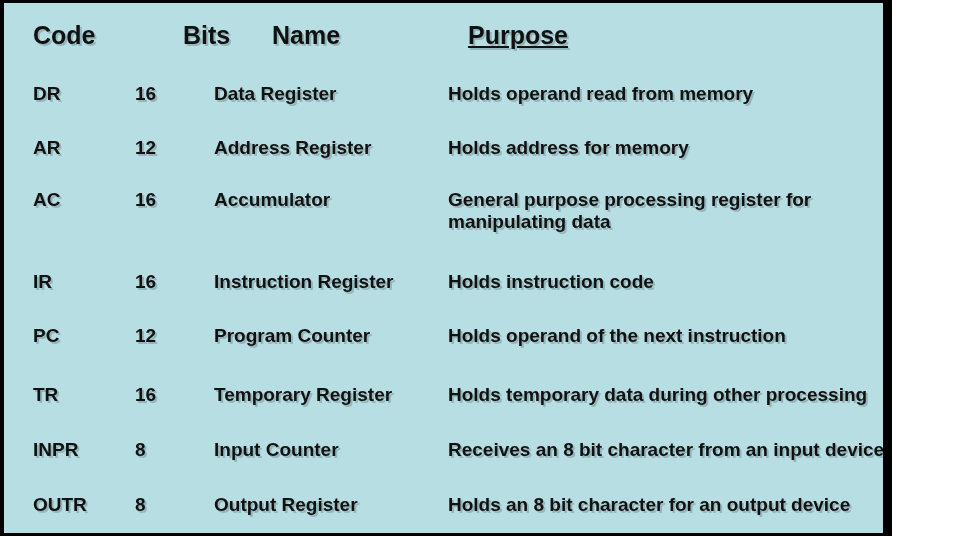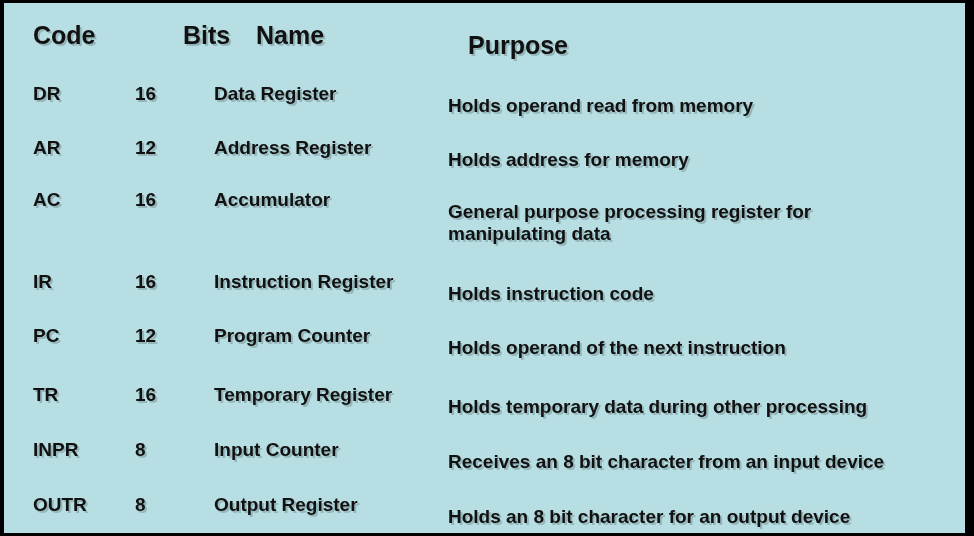"Code" .table-figure { width: 974px -> 892px }
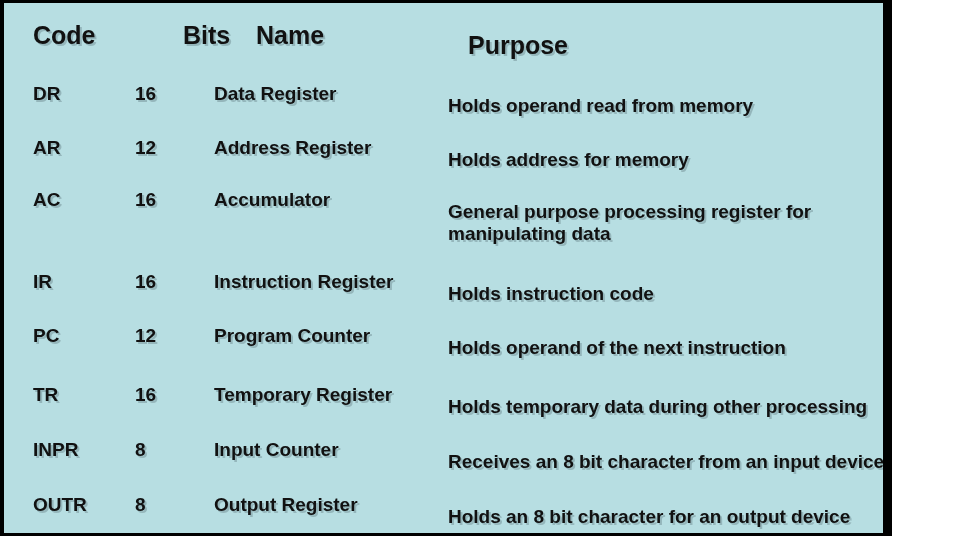"Name" .row.header .c-name { left: 252px -> 268px }
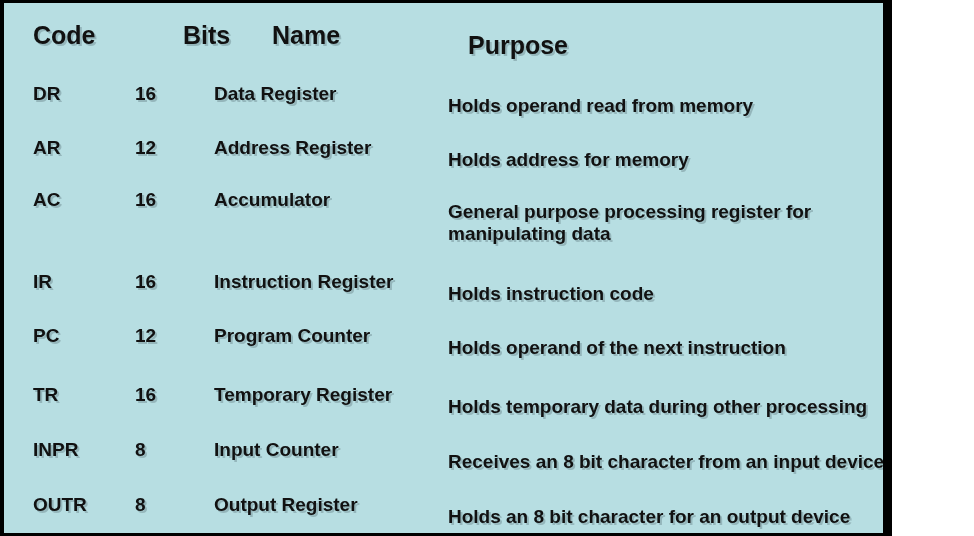"Purpose" .row.header .c-purp { text-decoration: none -> underline; top: 28px -> 18px }
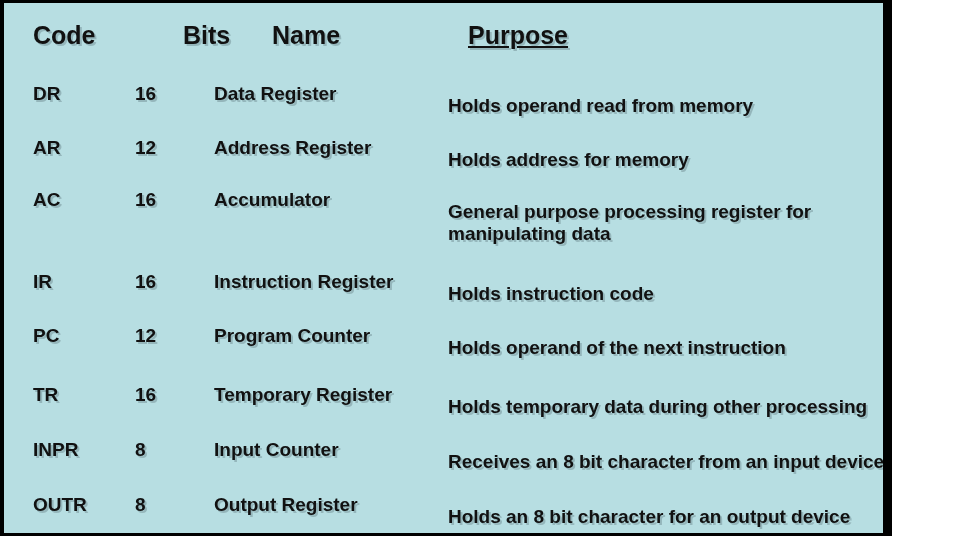"Holds operand read from memory" .row.body .c-purp { margin-top: 12px -> none }
